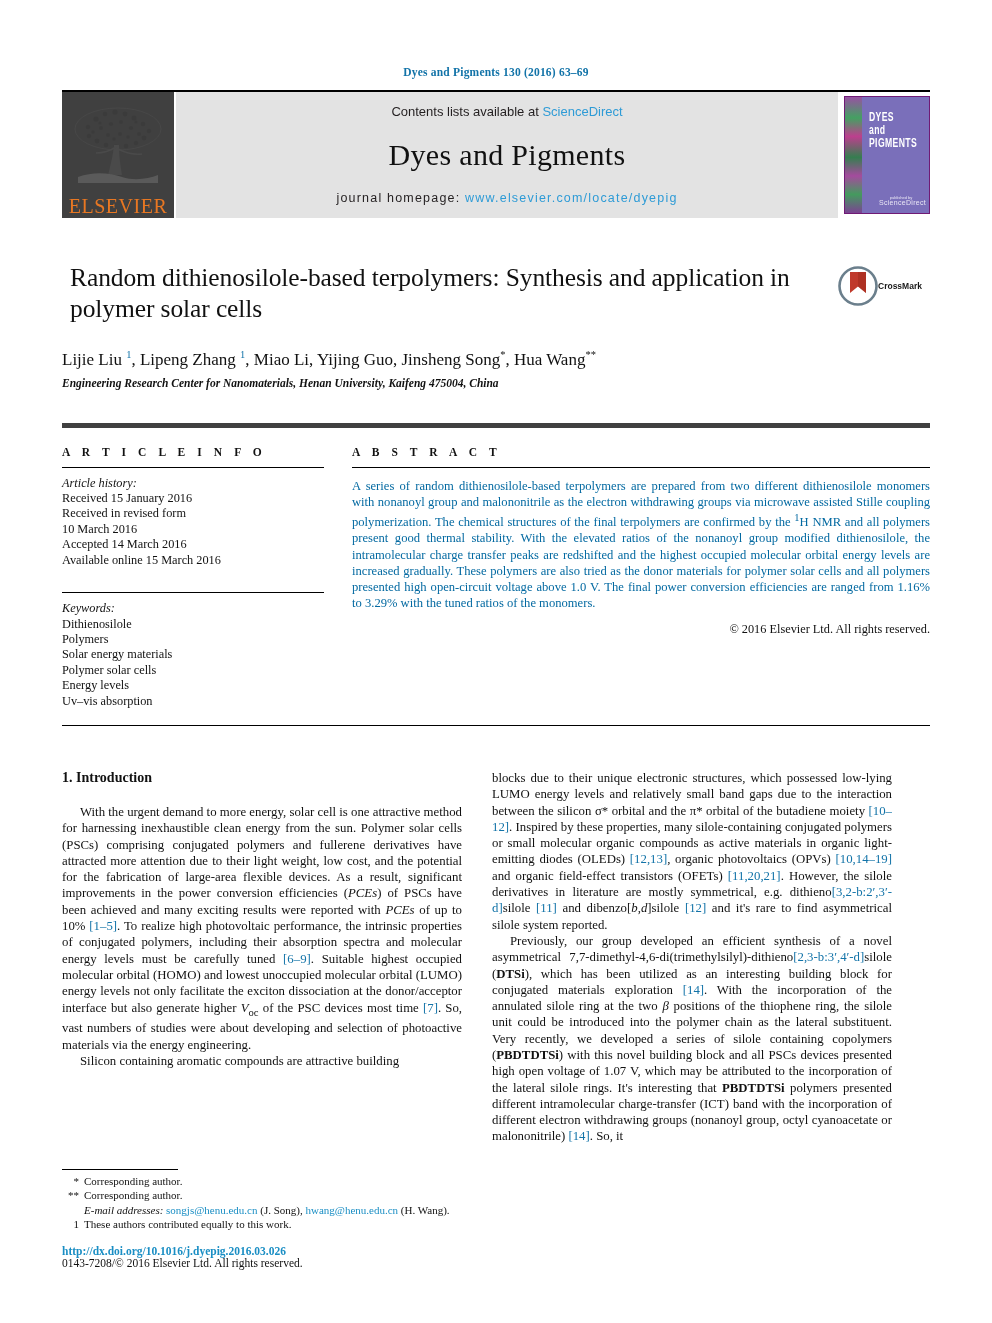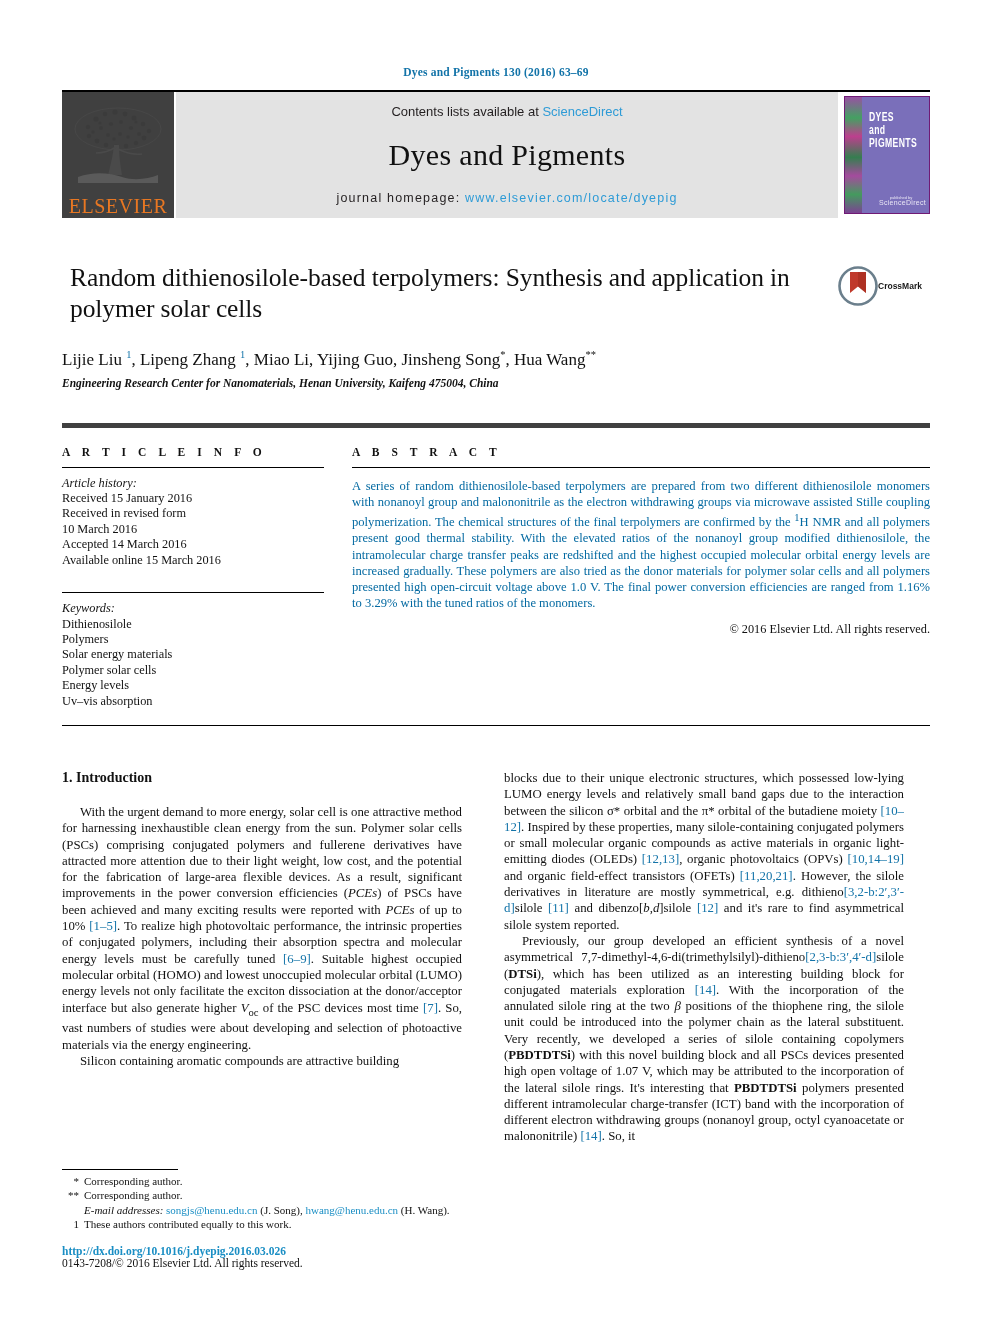"1. Introduction" .body-cols { column-gap: 42px -> 30px }
